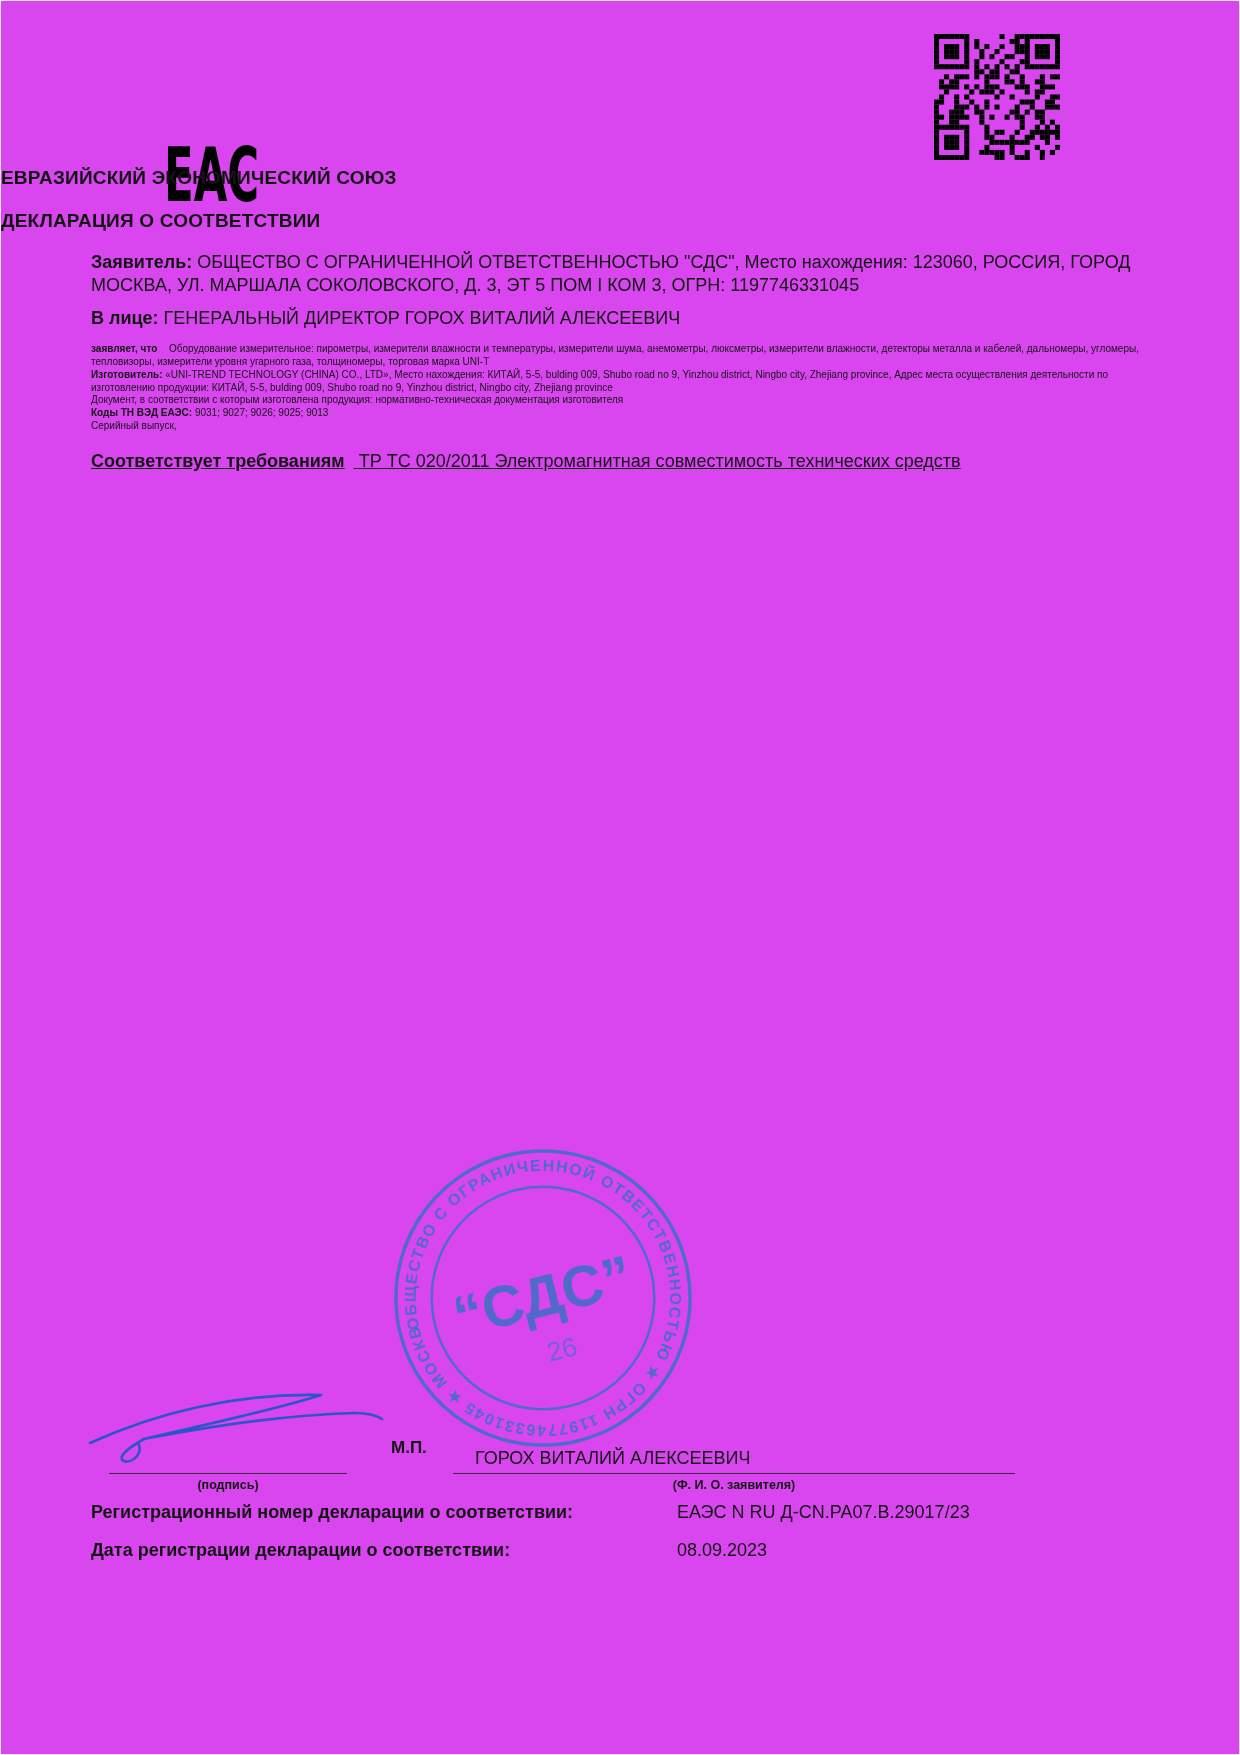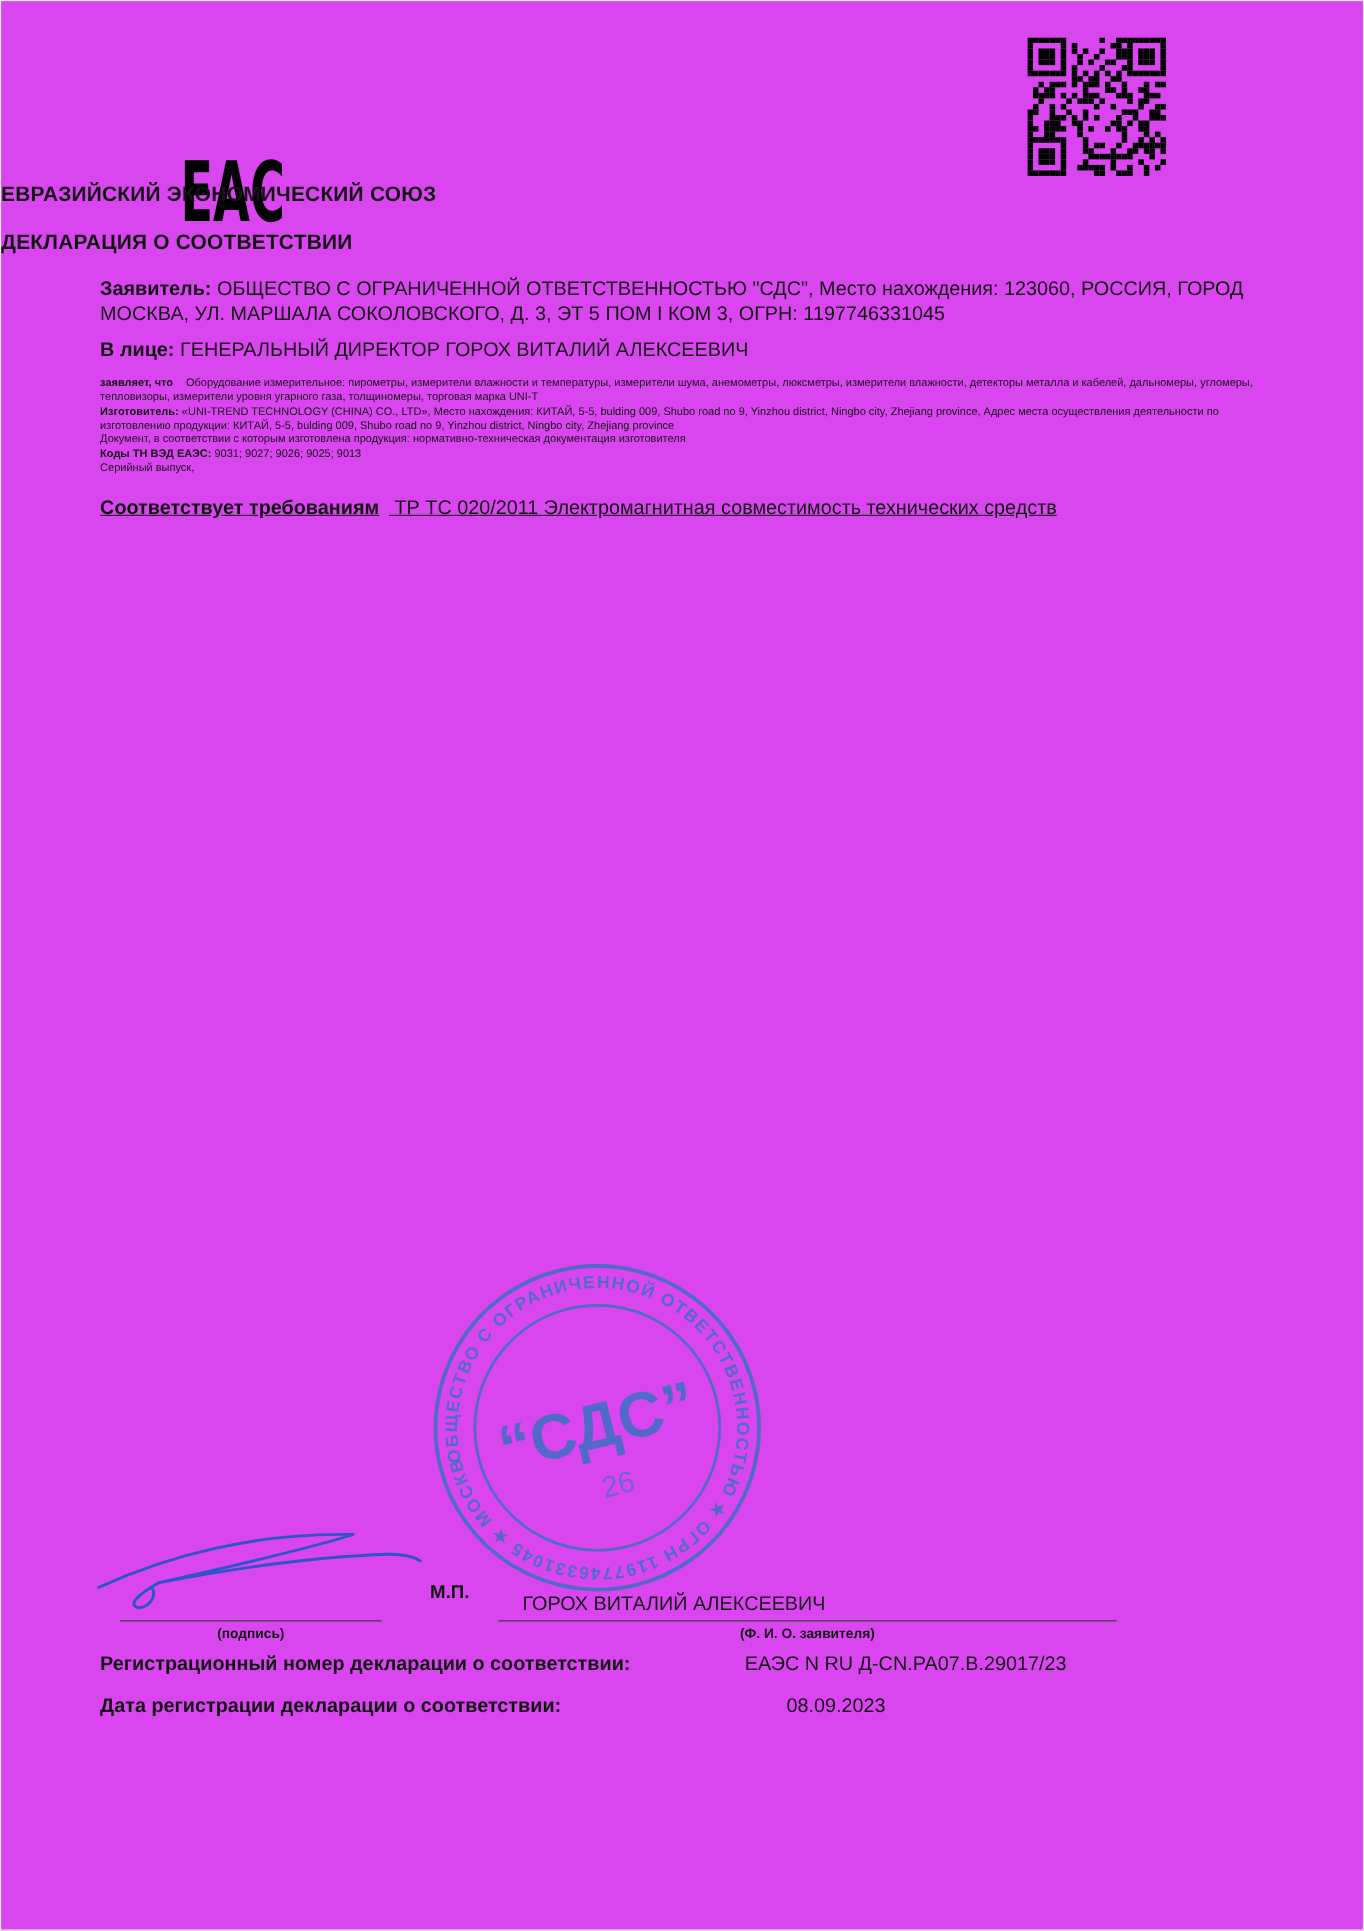"Дата регистрации декларации о" .reg-row.row2 { gap: 38px -> none }
